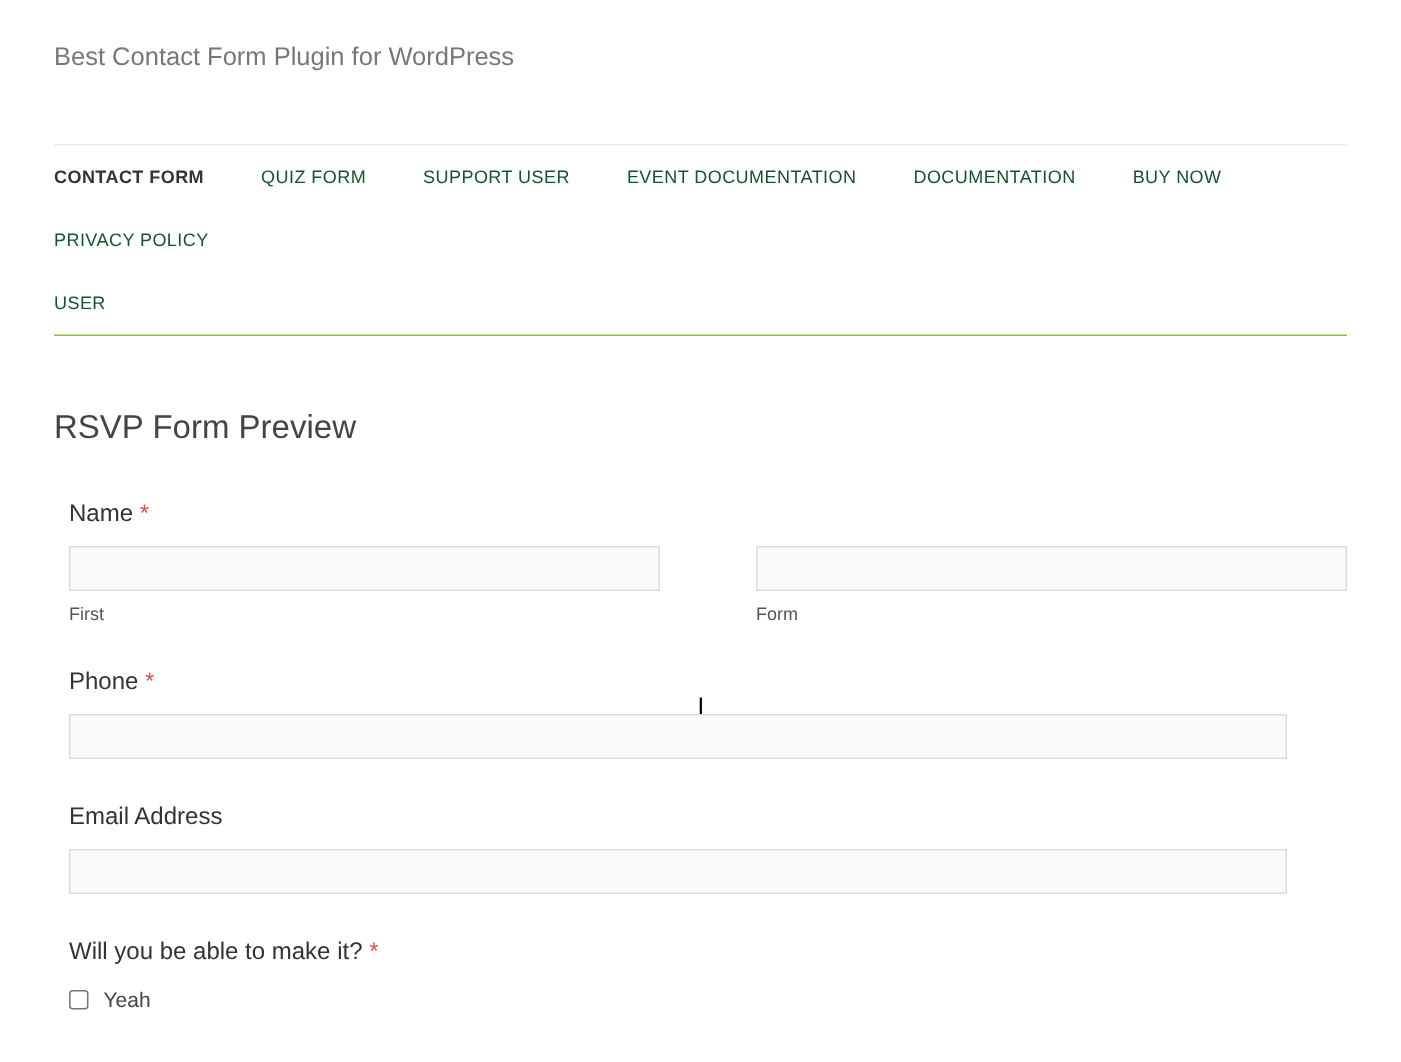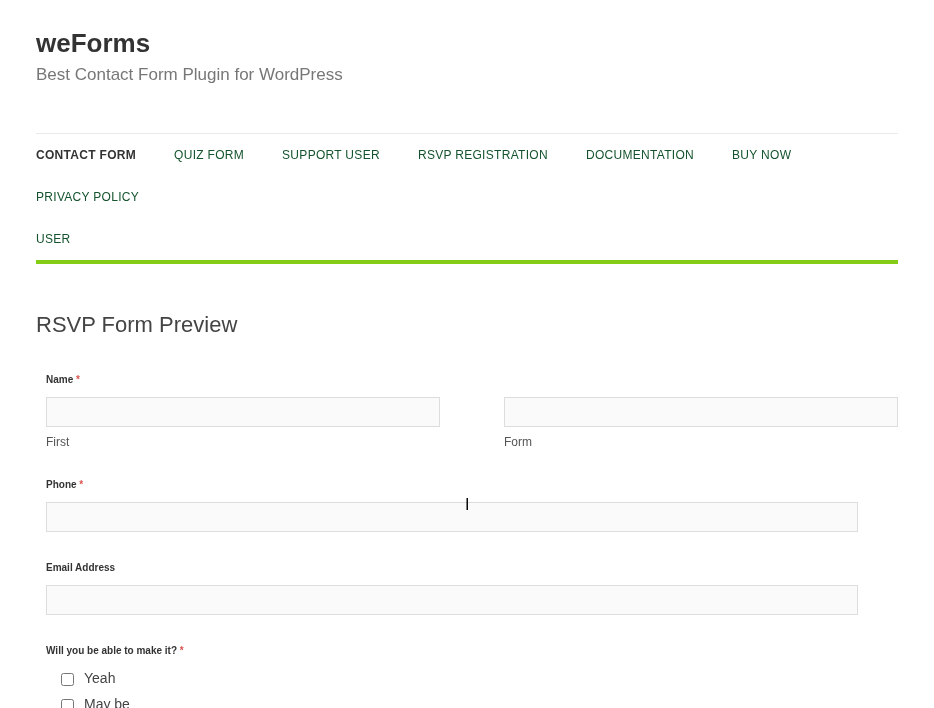"weForms" h1.site-title { html: <h1>weForms</h1> -> none }
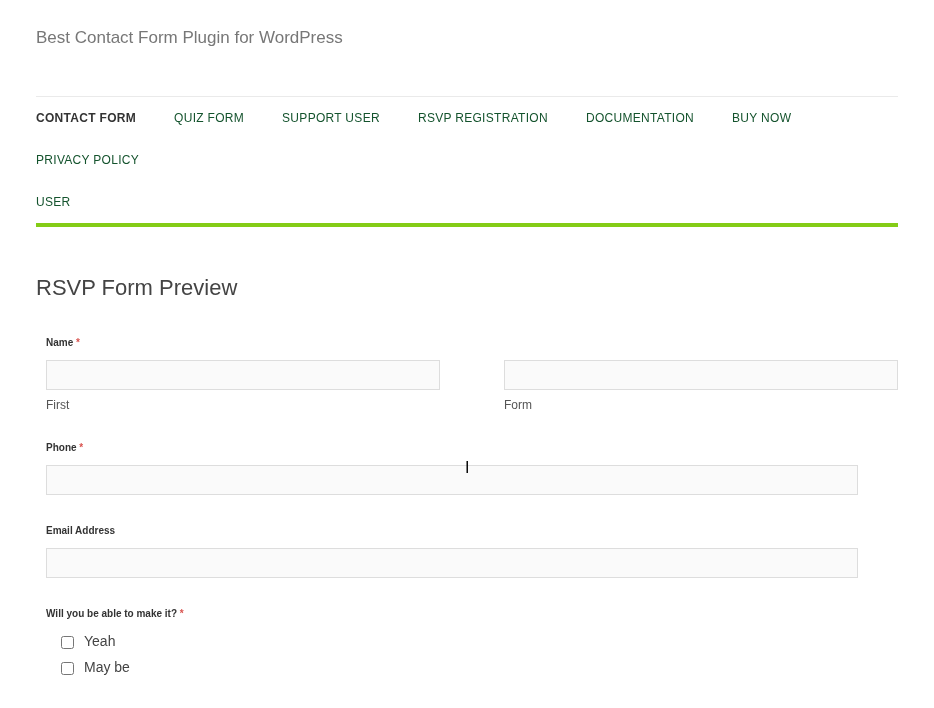"CONTACT FORM" .nav { border-bottom: 4px solid #84cc16 -> 1px solid #84cc16 }
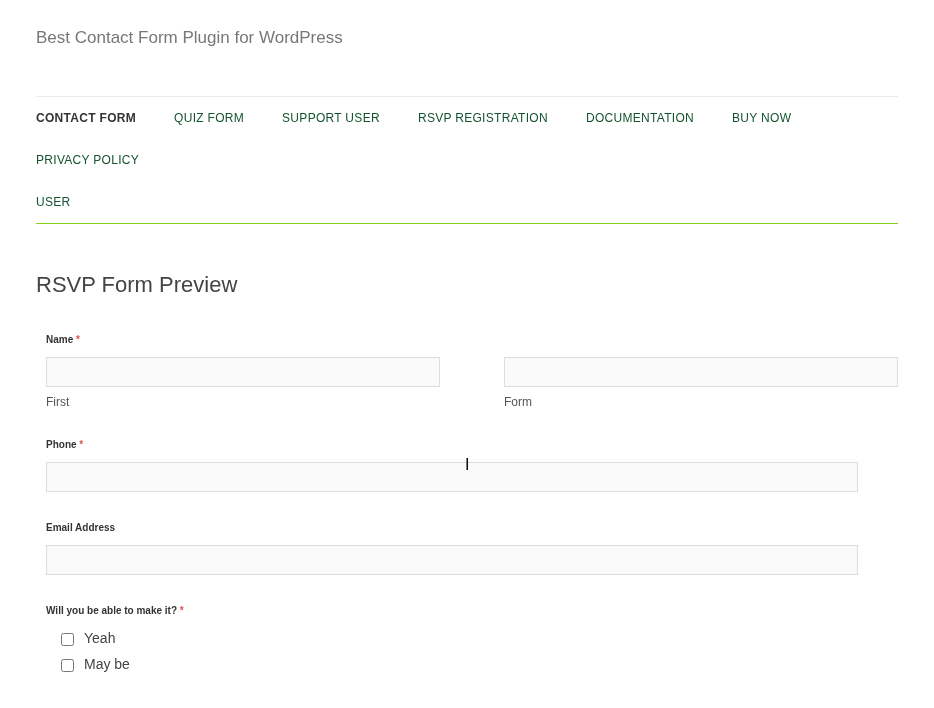"RSVP REGISTRATION" span.nav-item { text: RSVP REGISTRATION -> EVENT DOCUMENTATION }
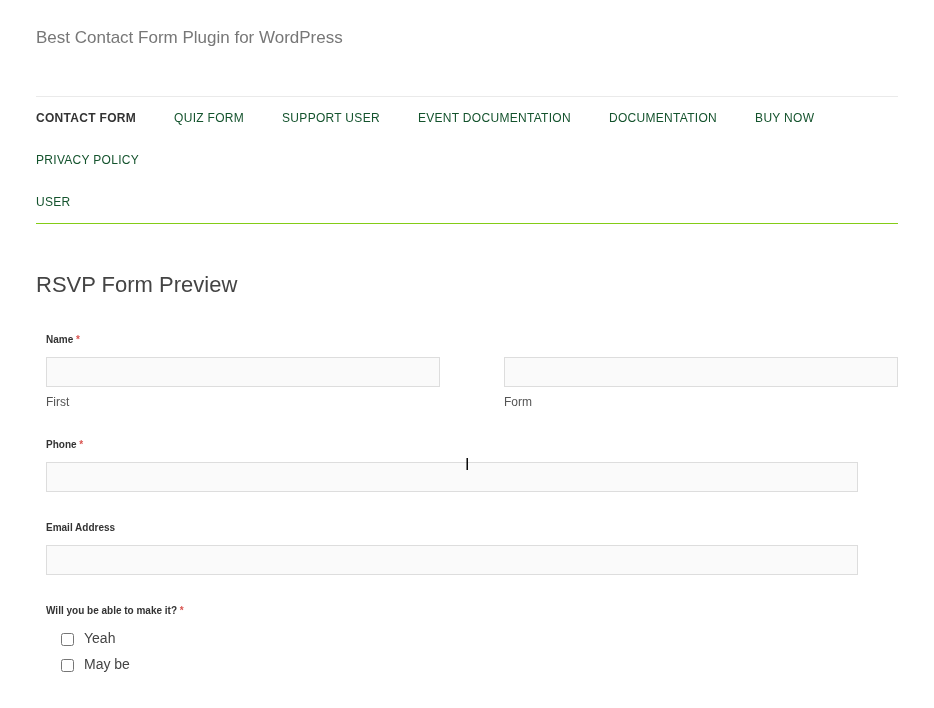"Name *" .field-label { font-size: 10px -> 16px; font-weight: 700 -> 400 }
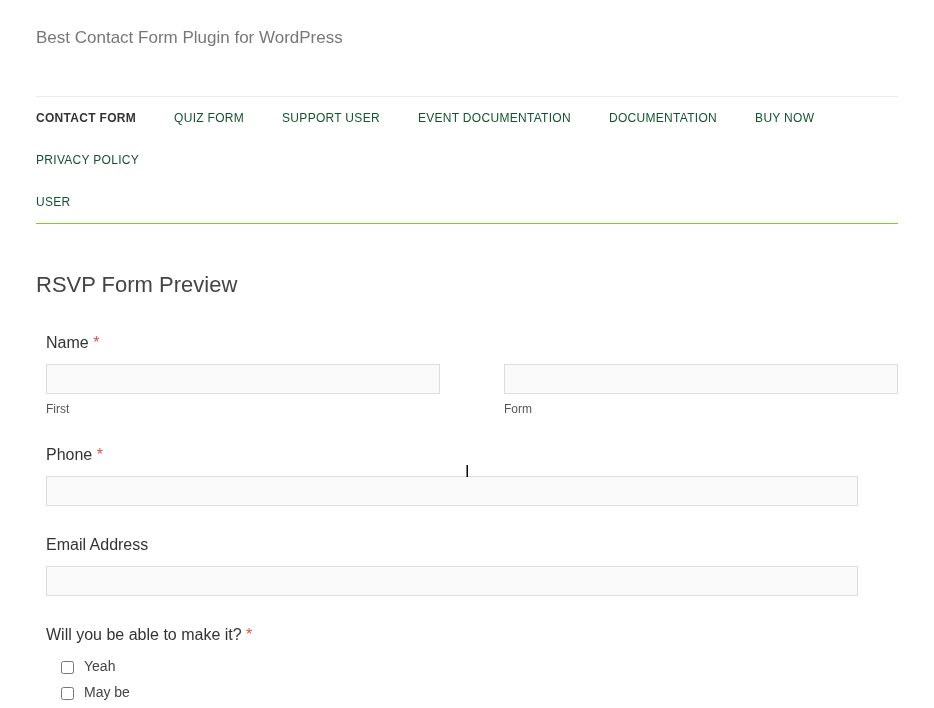"Yeah" .checkbox-row { align-items: flex-end -> center; margin-left: 15px -> none }
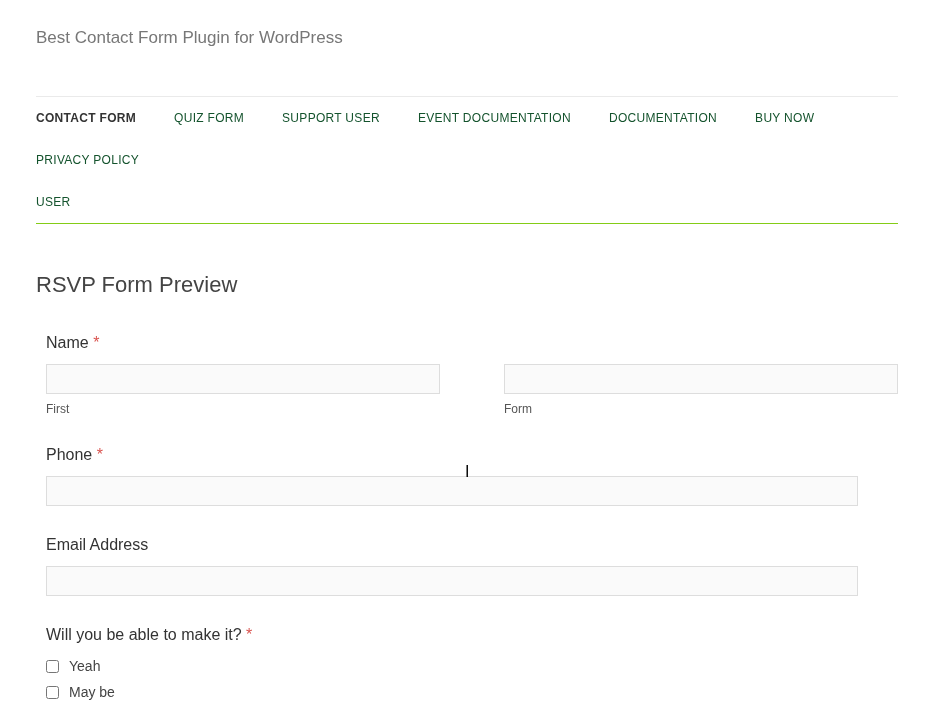"May be" div.checkbox-row { html: <div> <input> <label>May be</label> </div> -> none }
